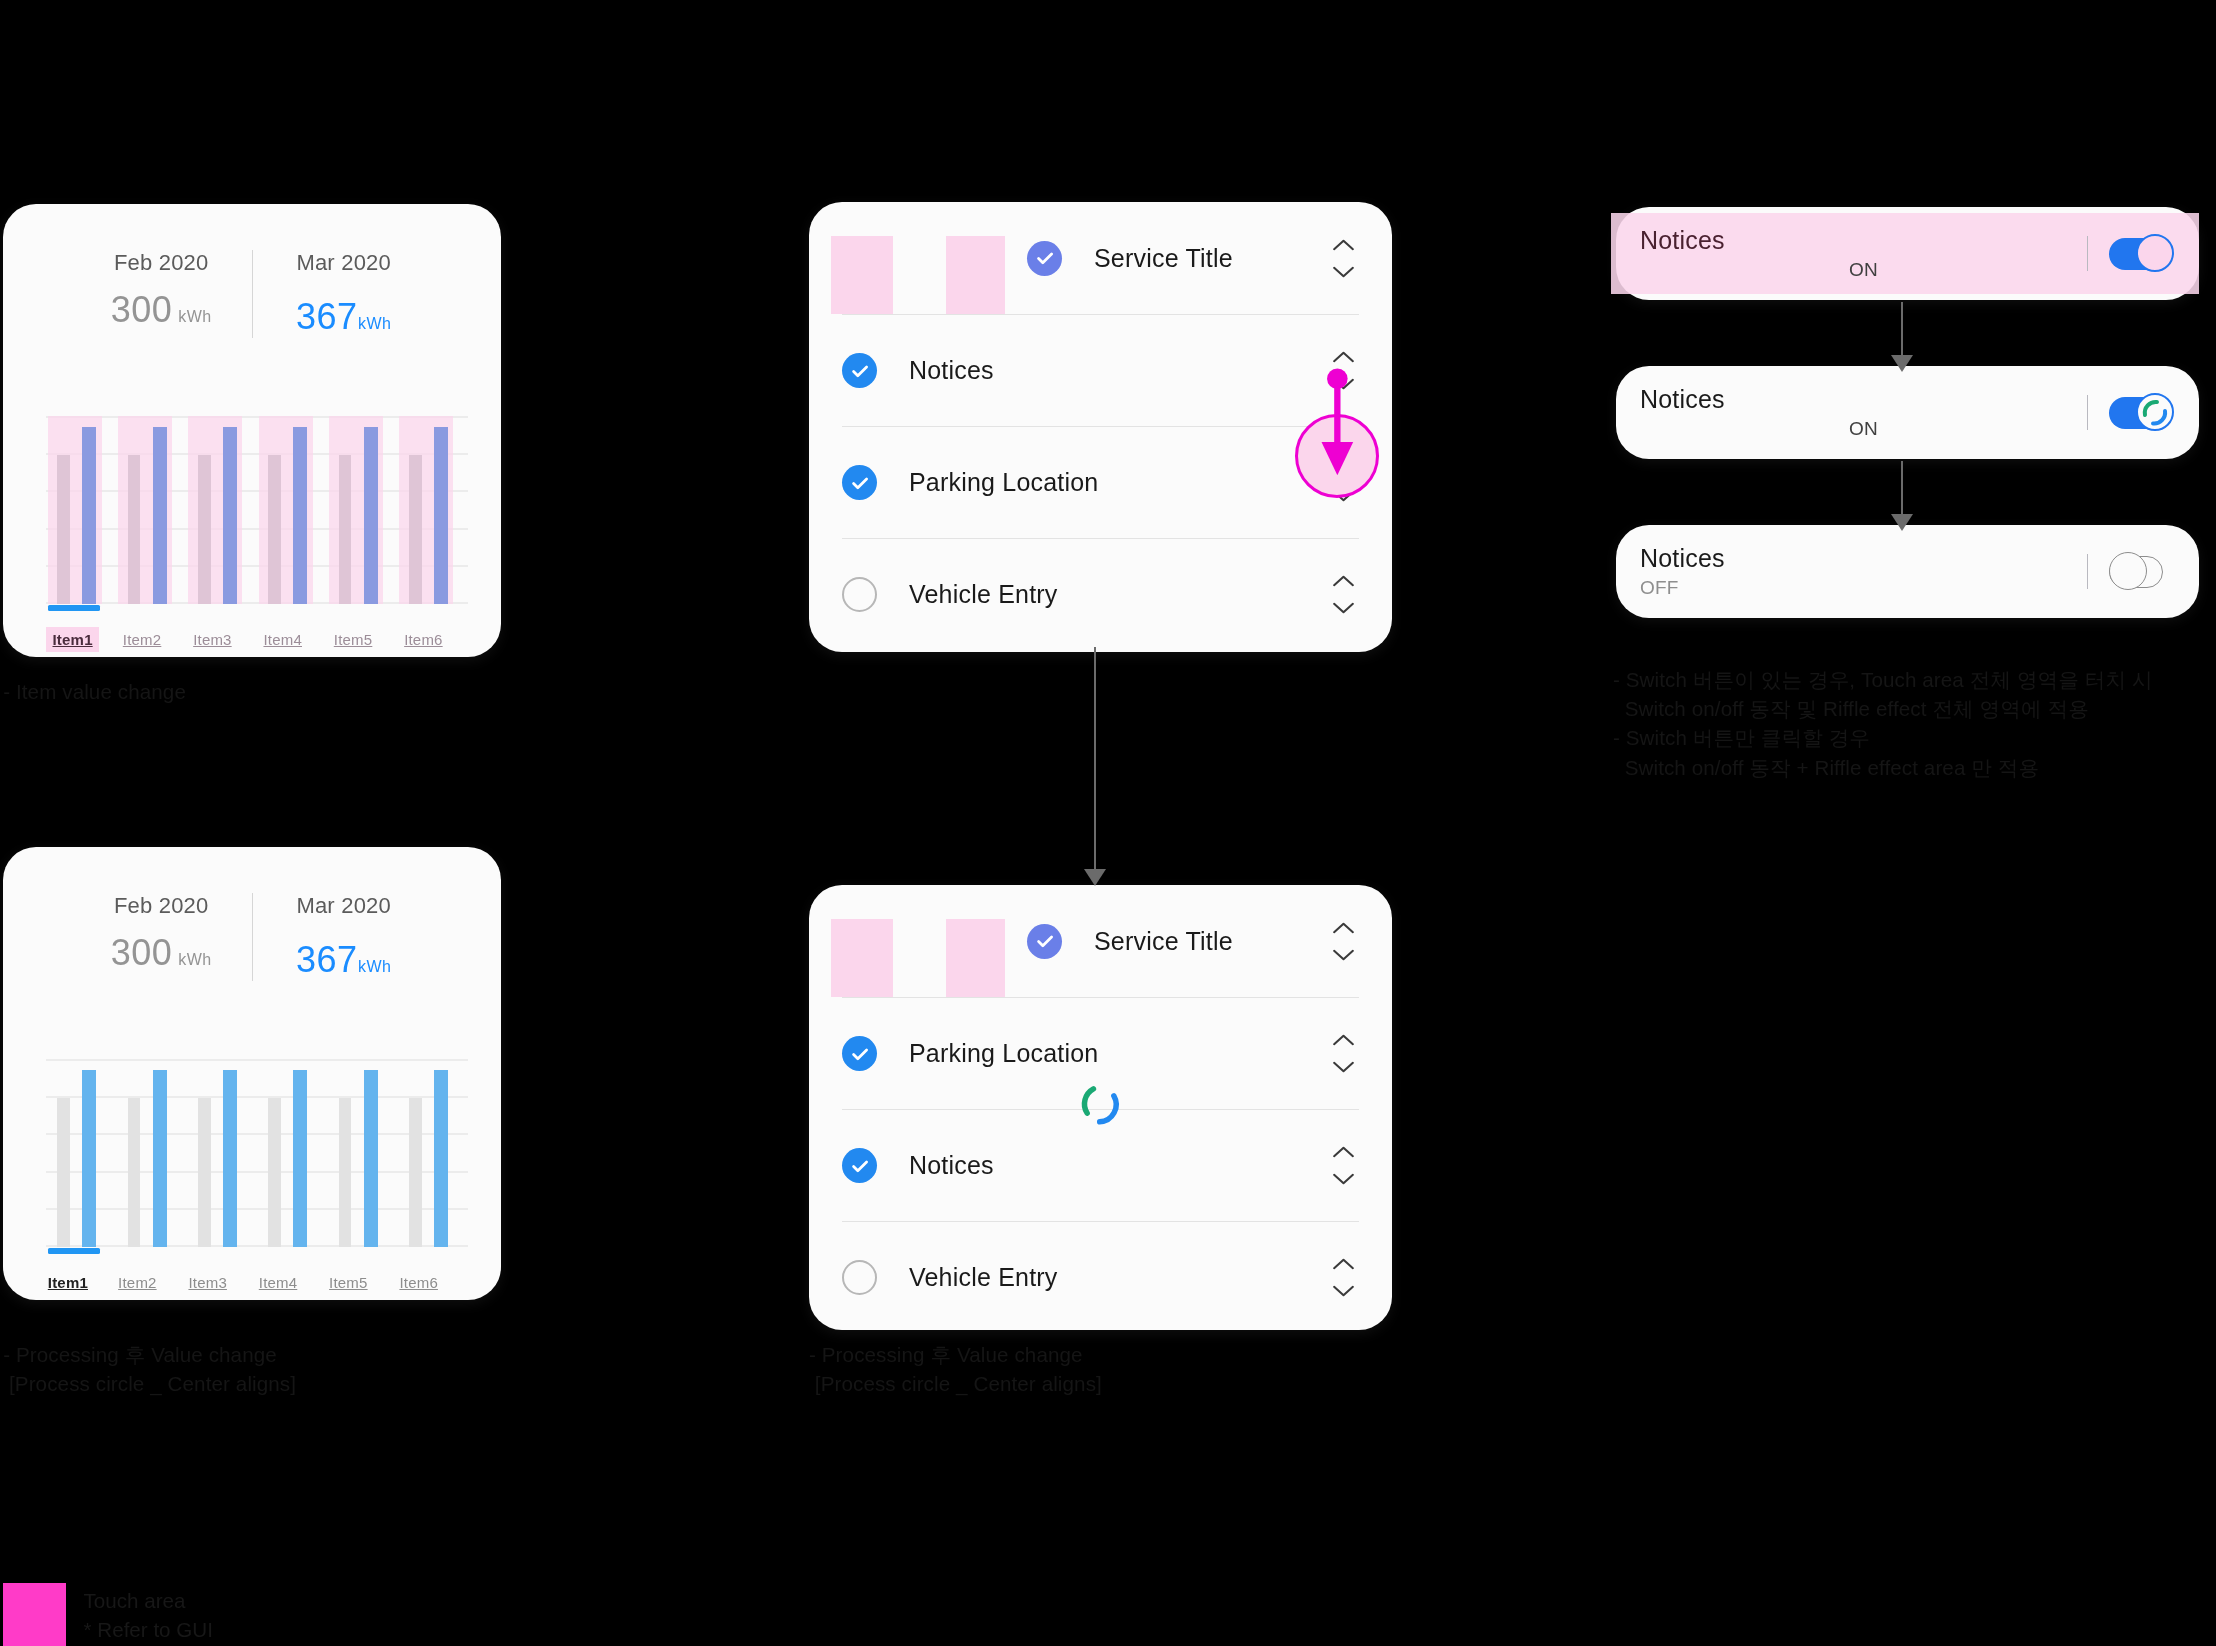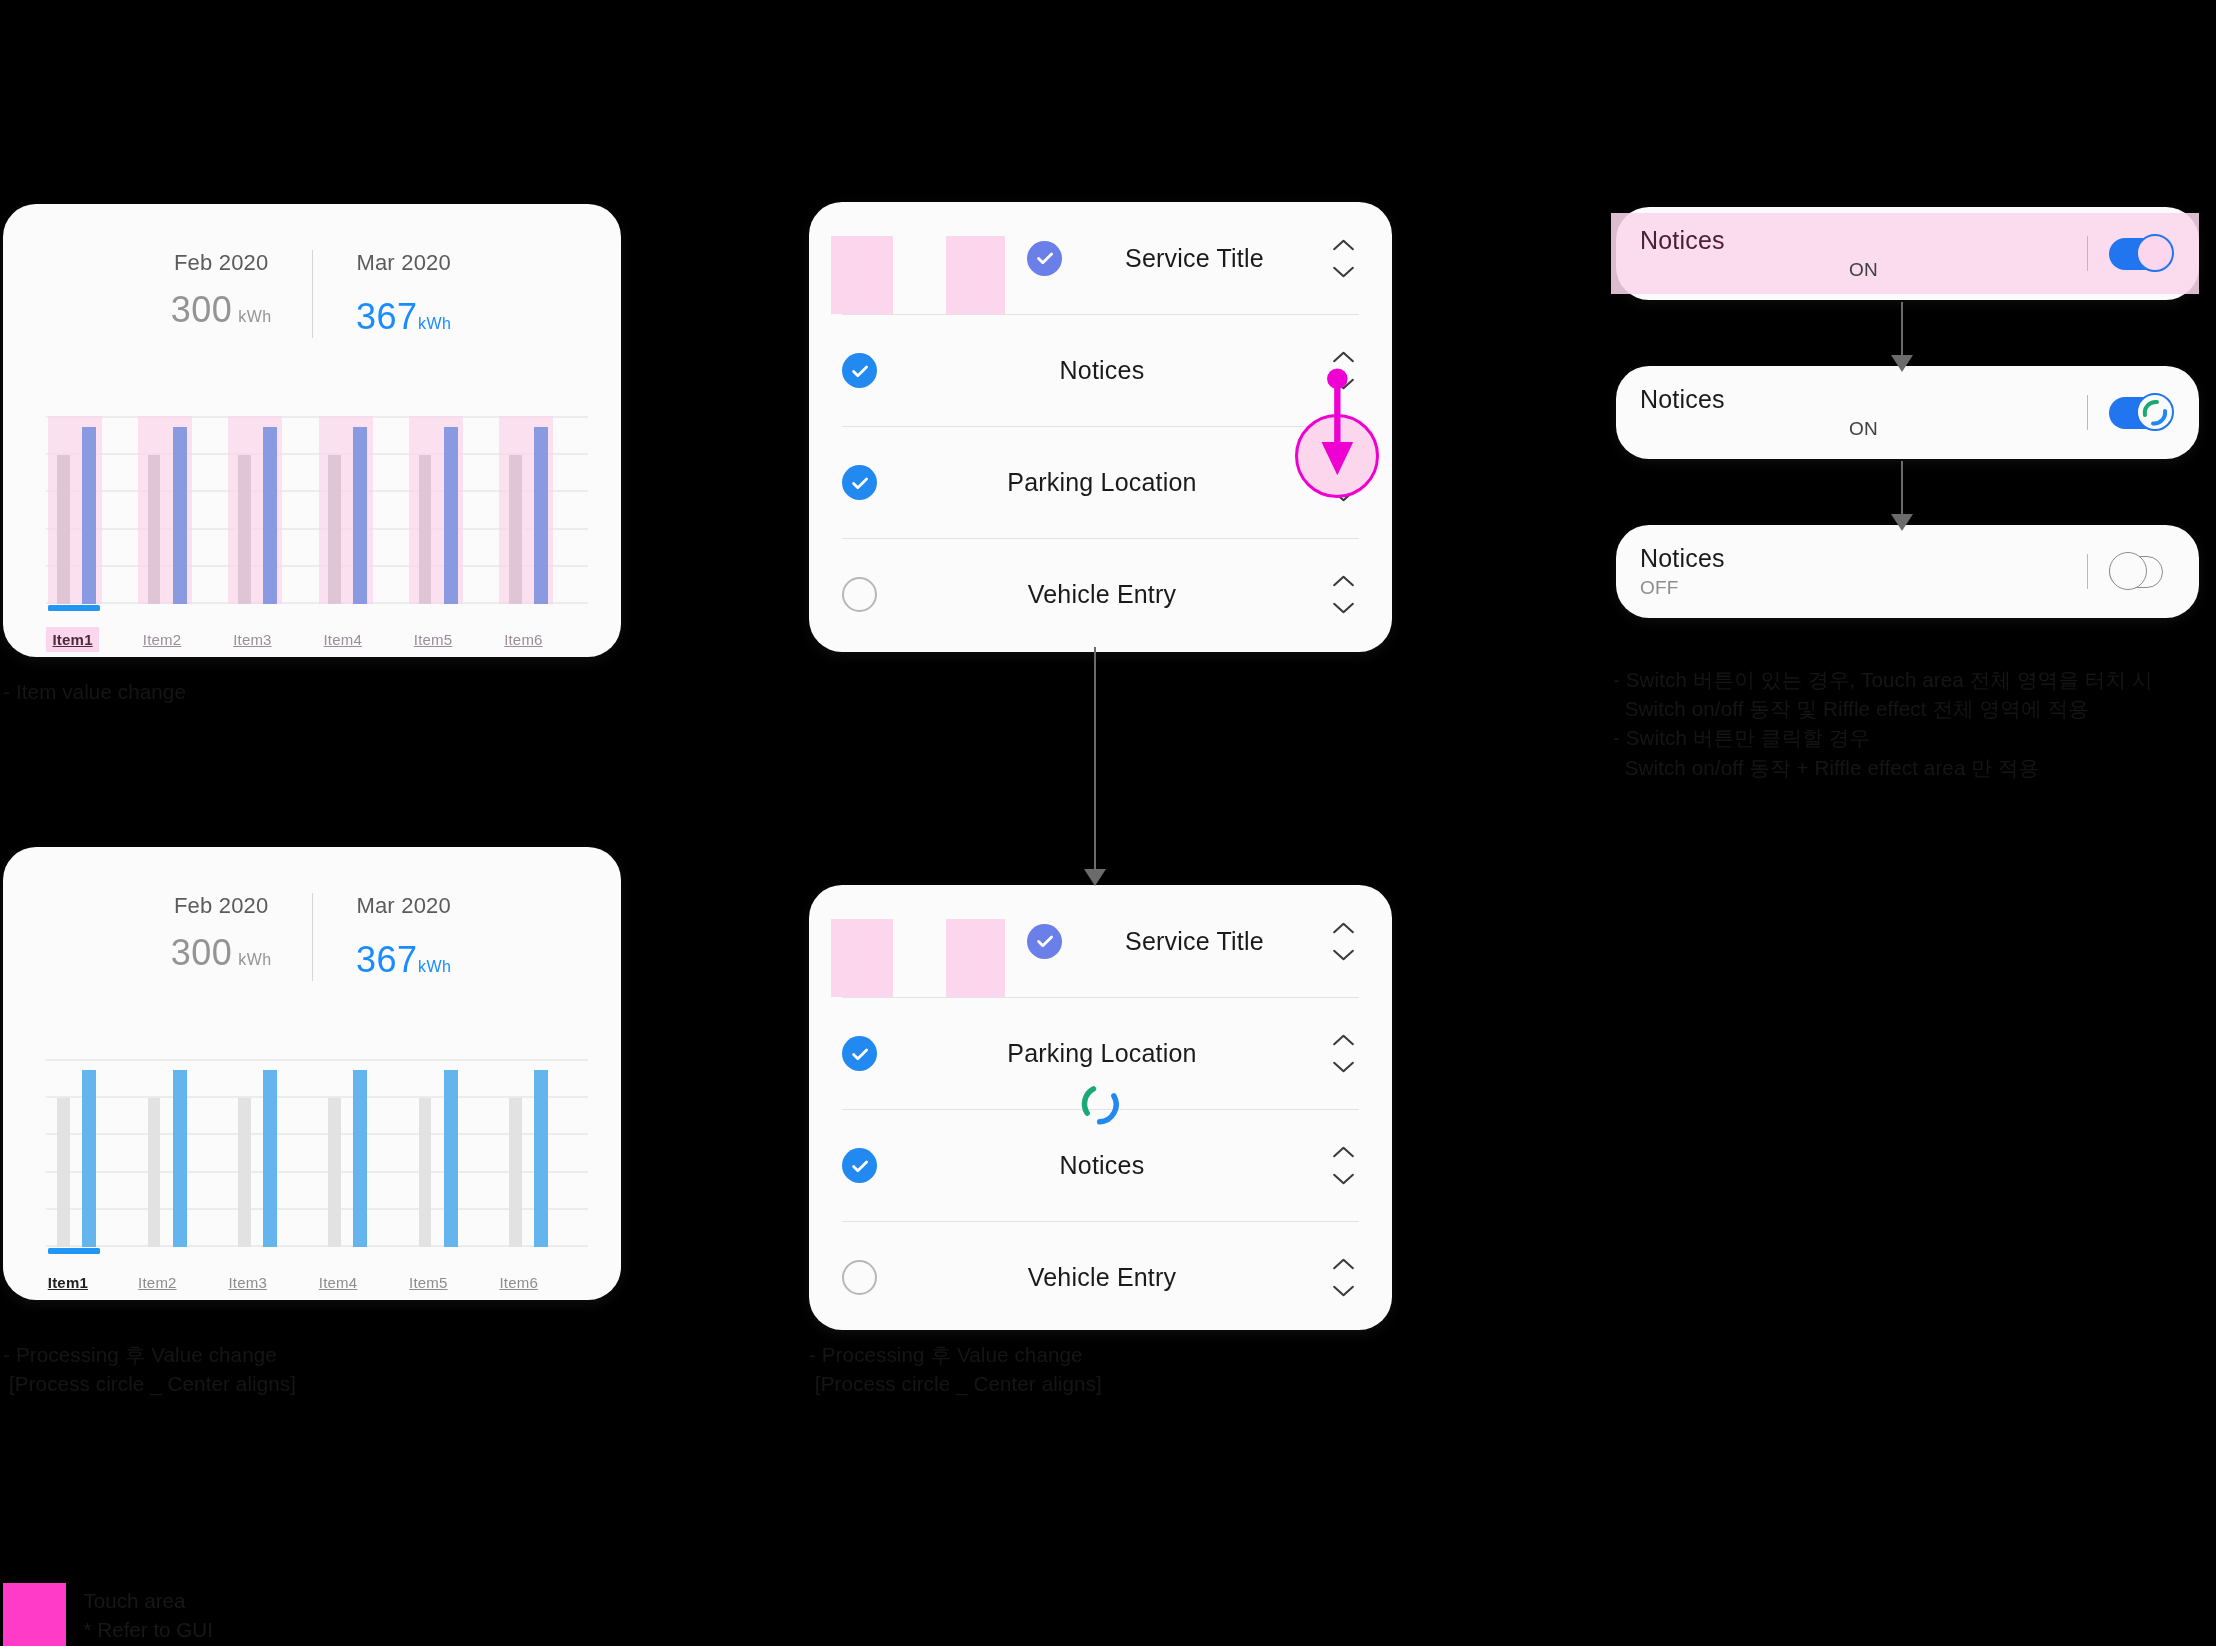"Feb 2020" .chart-card { width: 618px -> 498px }
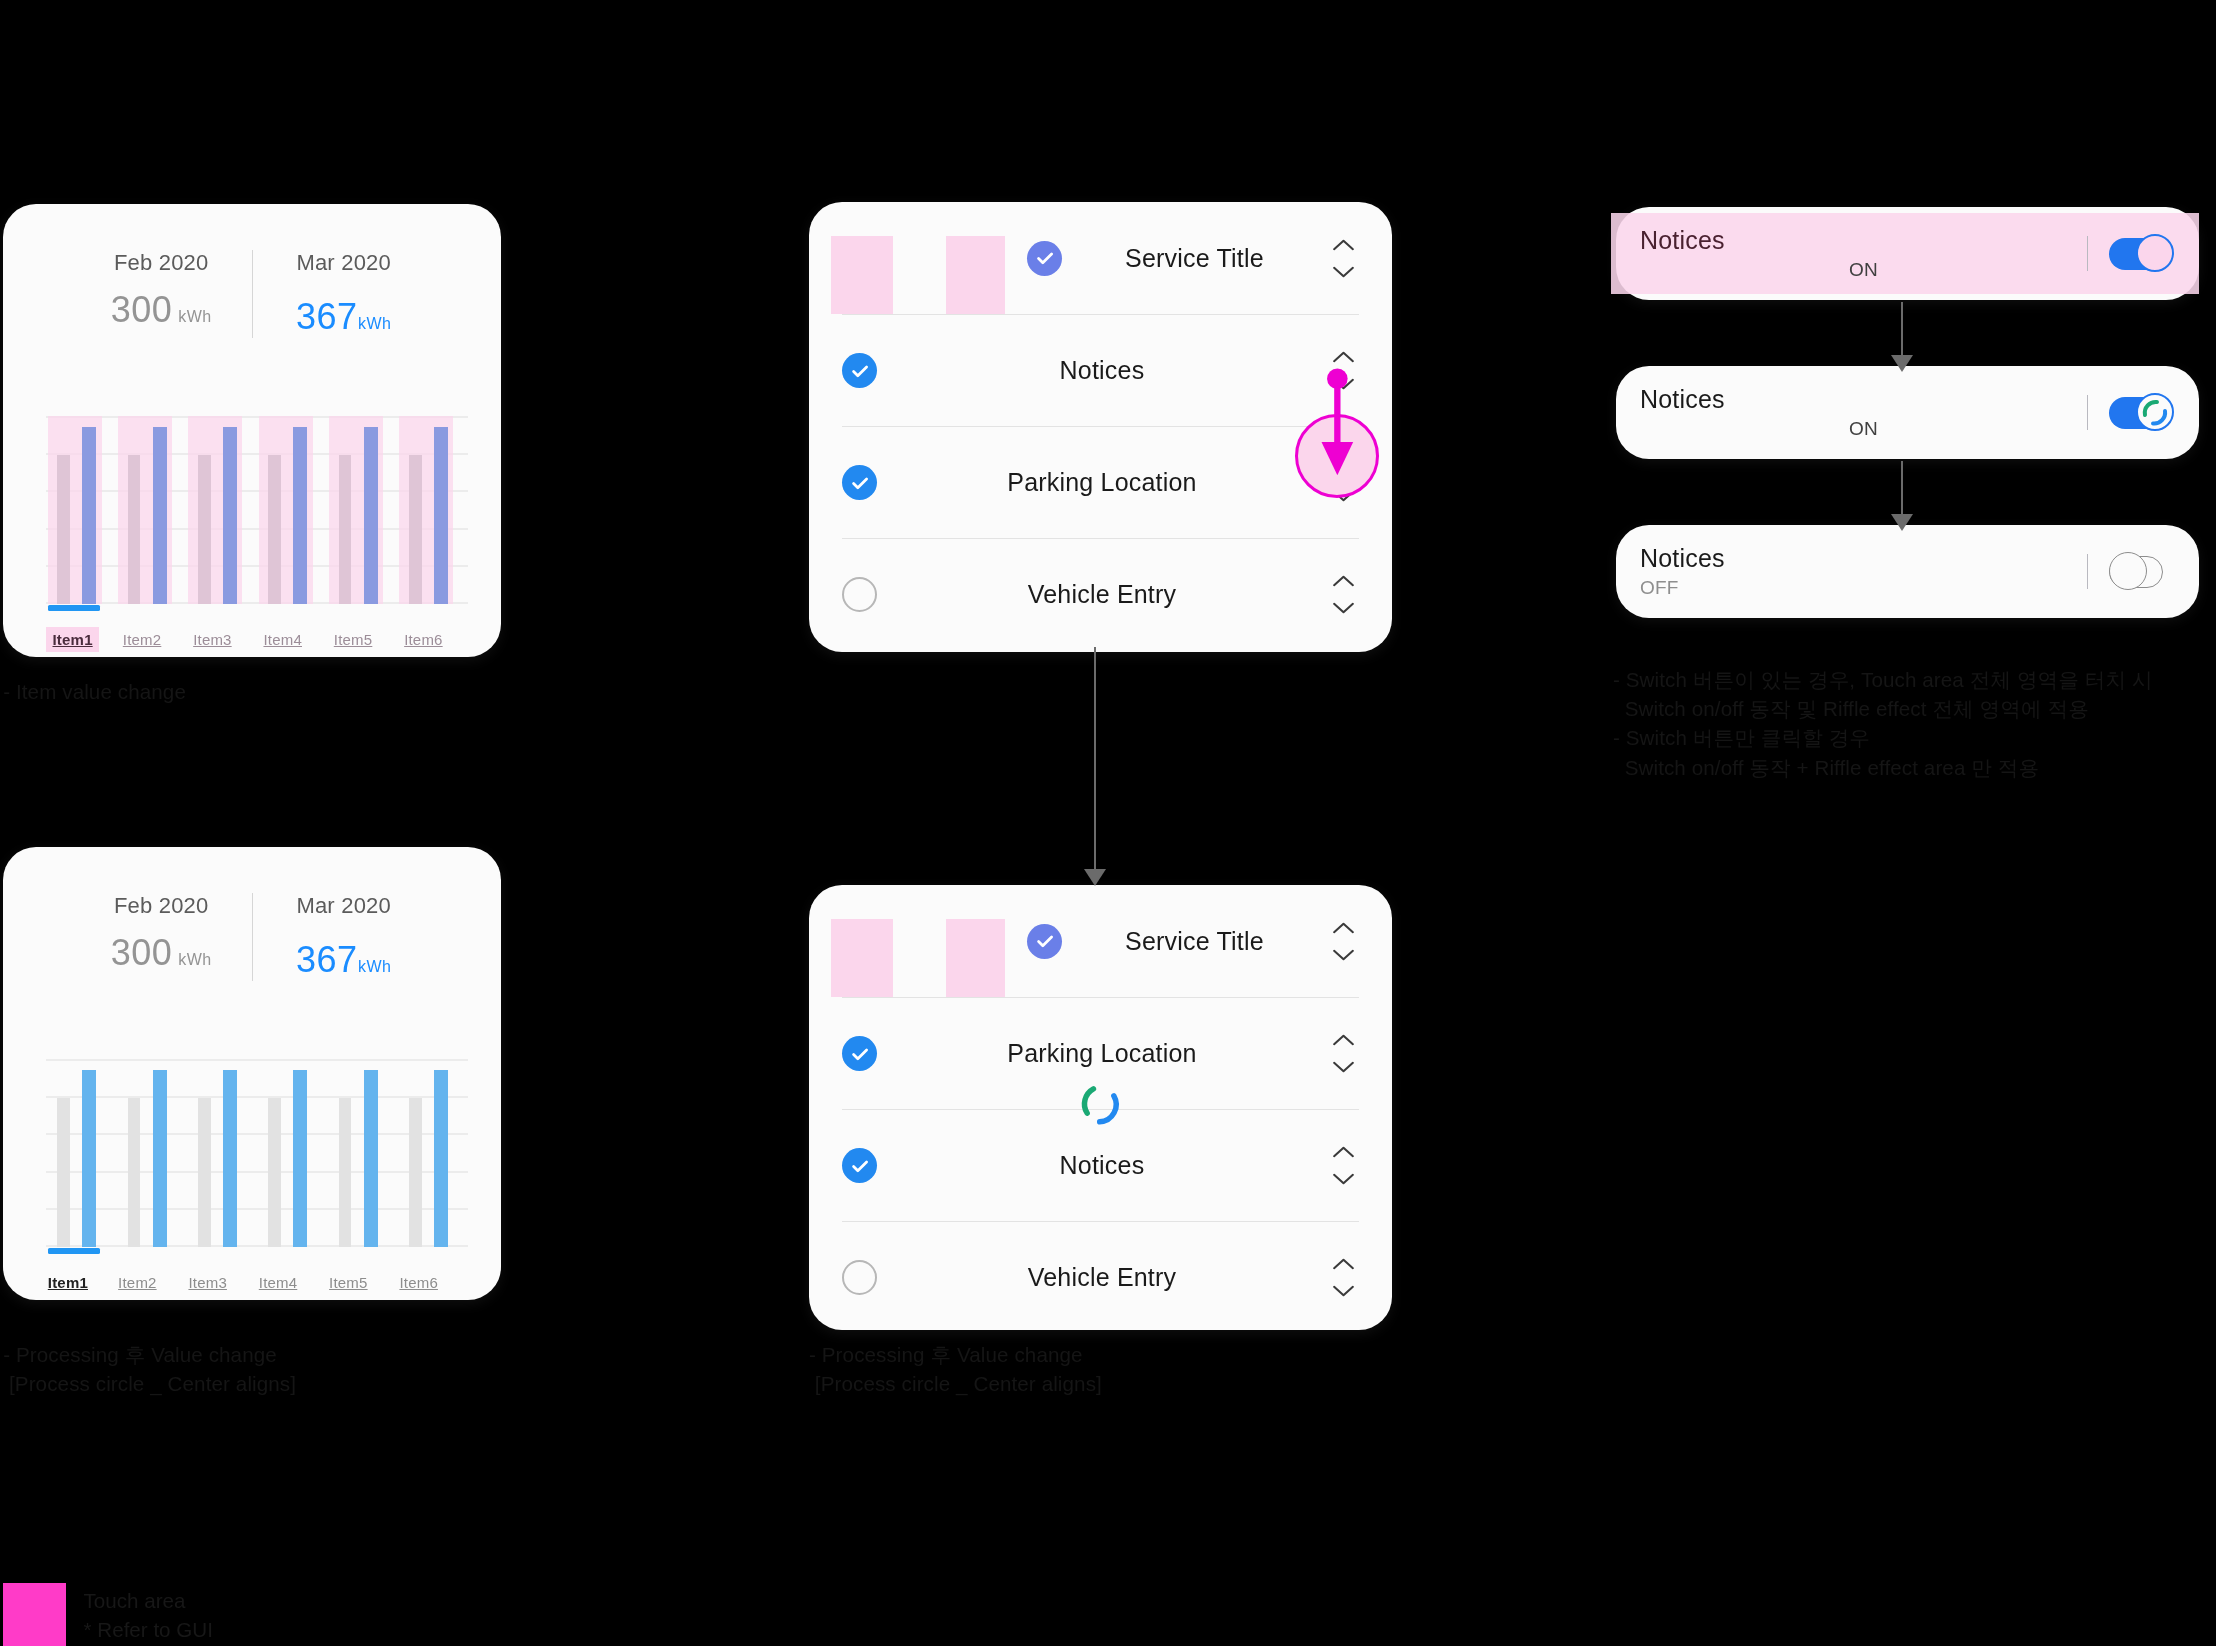"Service Title" .row { text-align: center -> none }
